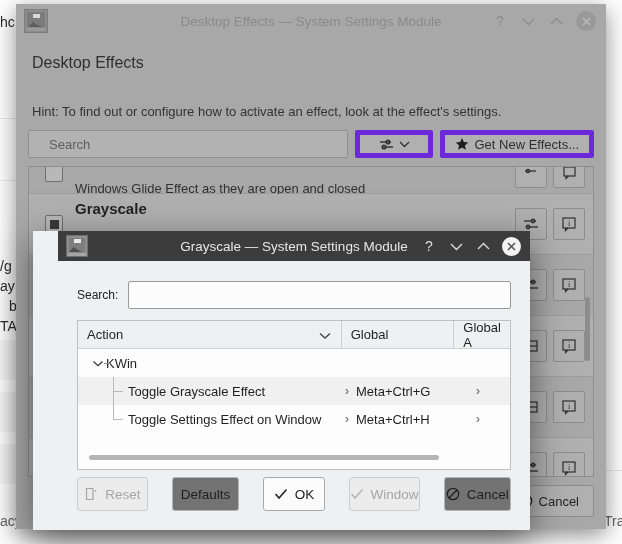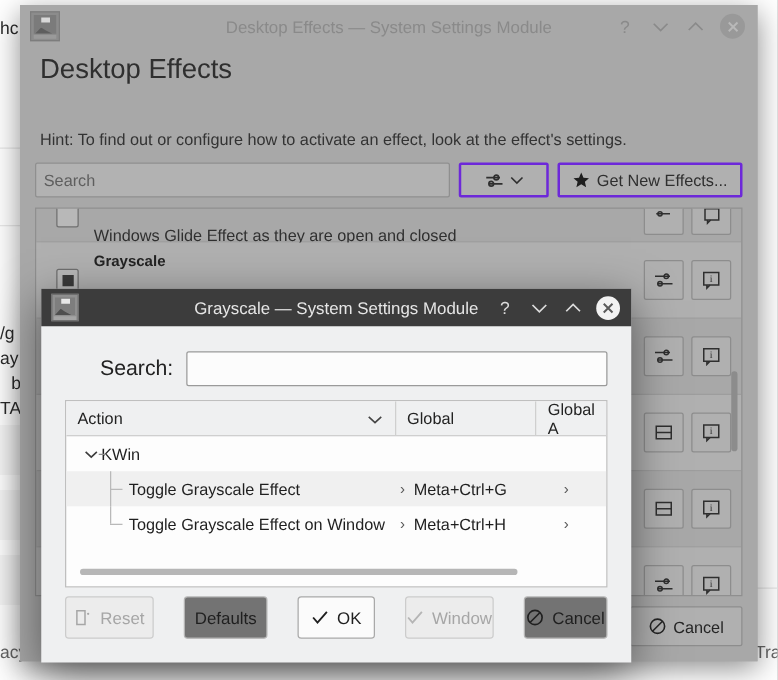"Desktop Effects" #kcm-heading { font-size: 22px -> 16px; top: 4px -> 16px }
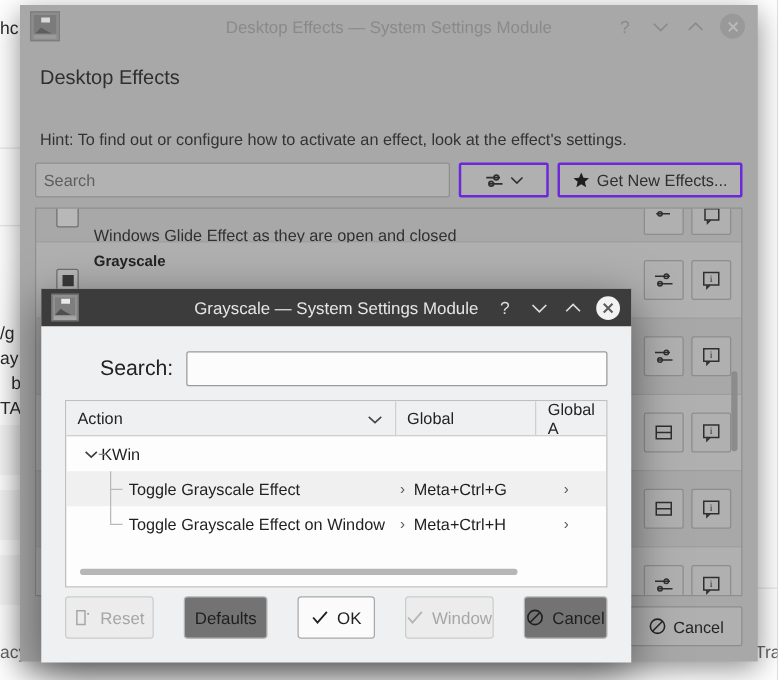"Search" #search-box { padding: 0 6px -> 0 20px }
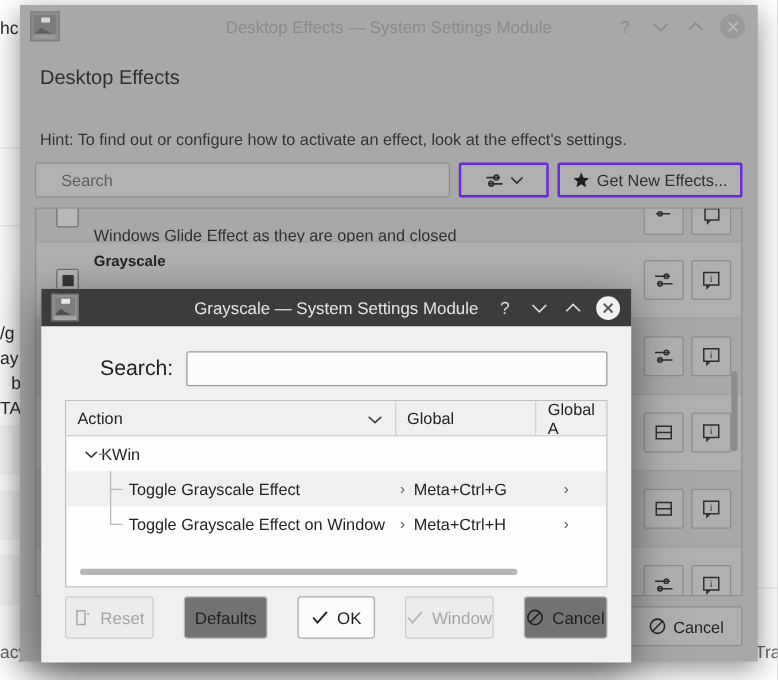"Get New Effects..." .tool-btn { border: 2px solid #6d28d9 -> 5px solid #6d28d9 }
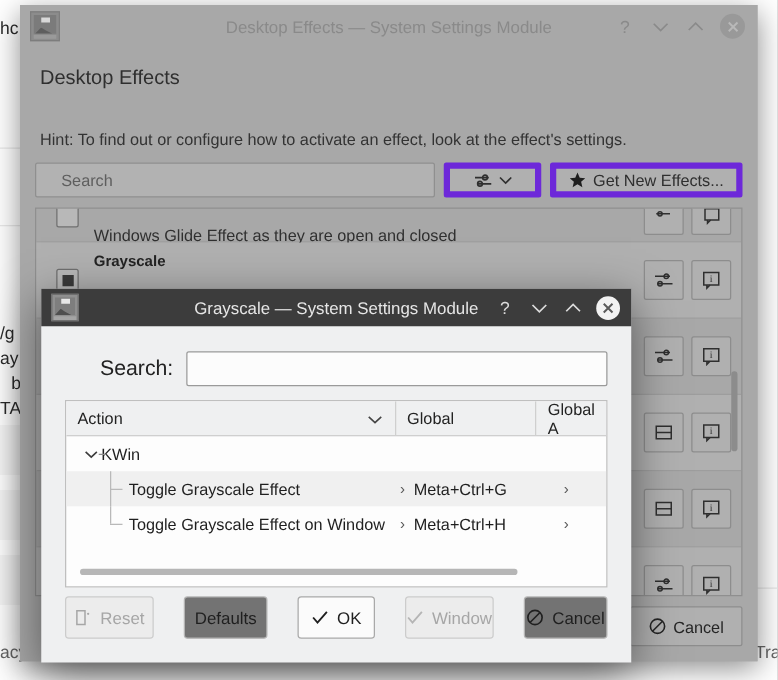"Grayscale" .eff-name { font-size: 12px -> 15px }
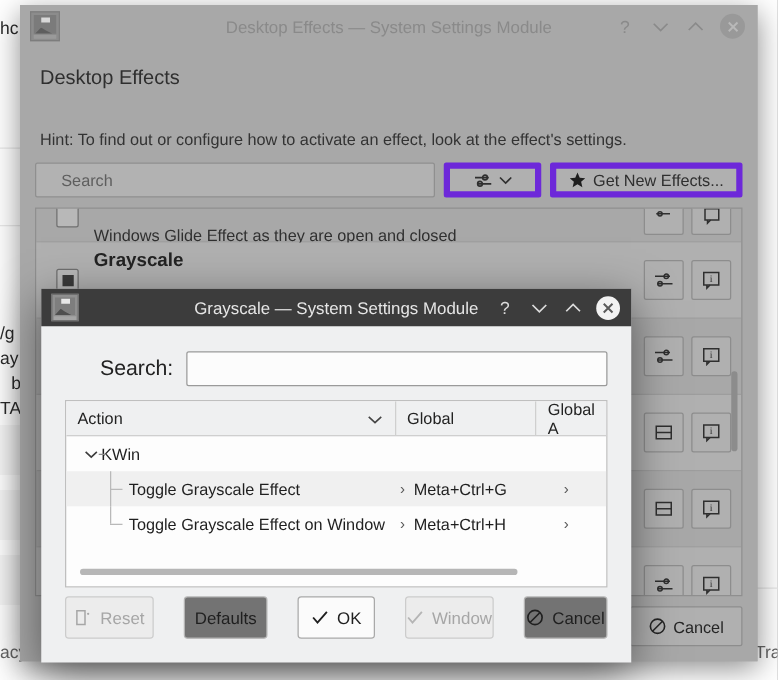"Grayscale — System Settings Module" #dialog { padding-left: none -> 25px }
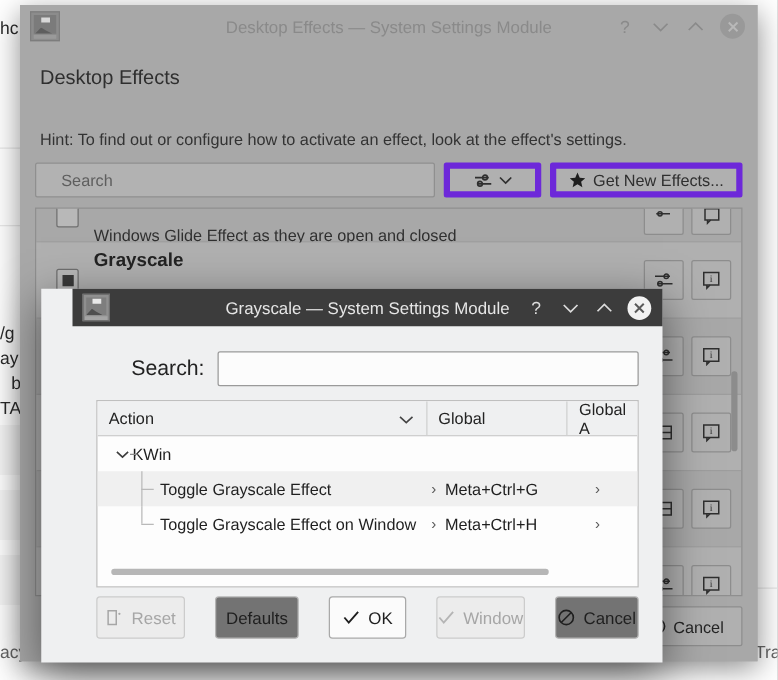"Search:" #dlg-search-label { font-size: 17px -> 12px; margin-left: 28px -> none }
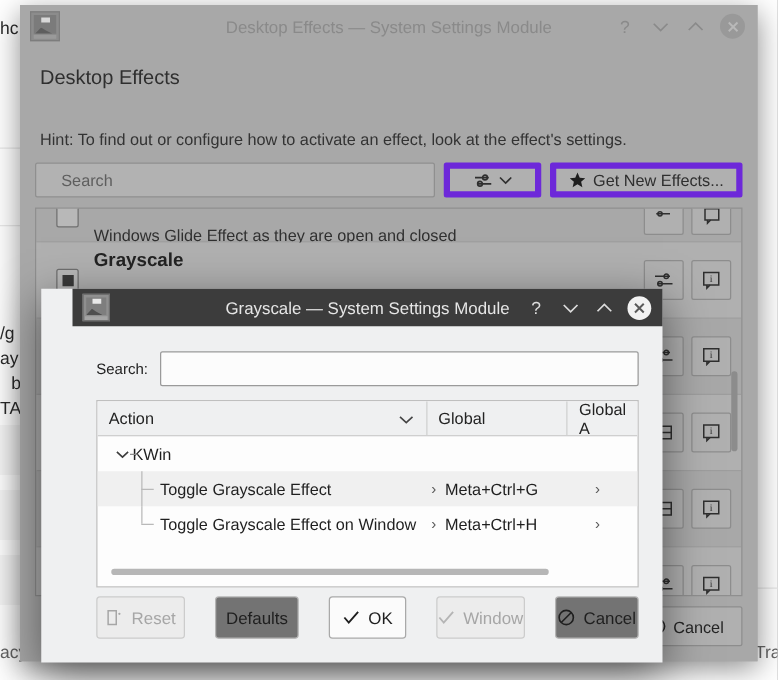"Toggle Grayscale Effect on Window" span.child-label { text: Grayscale -> Settings }
